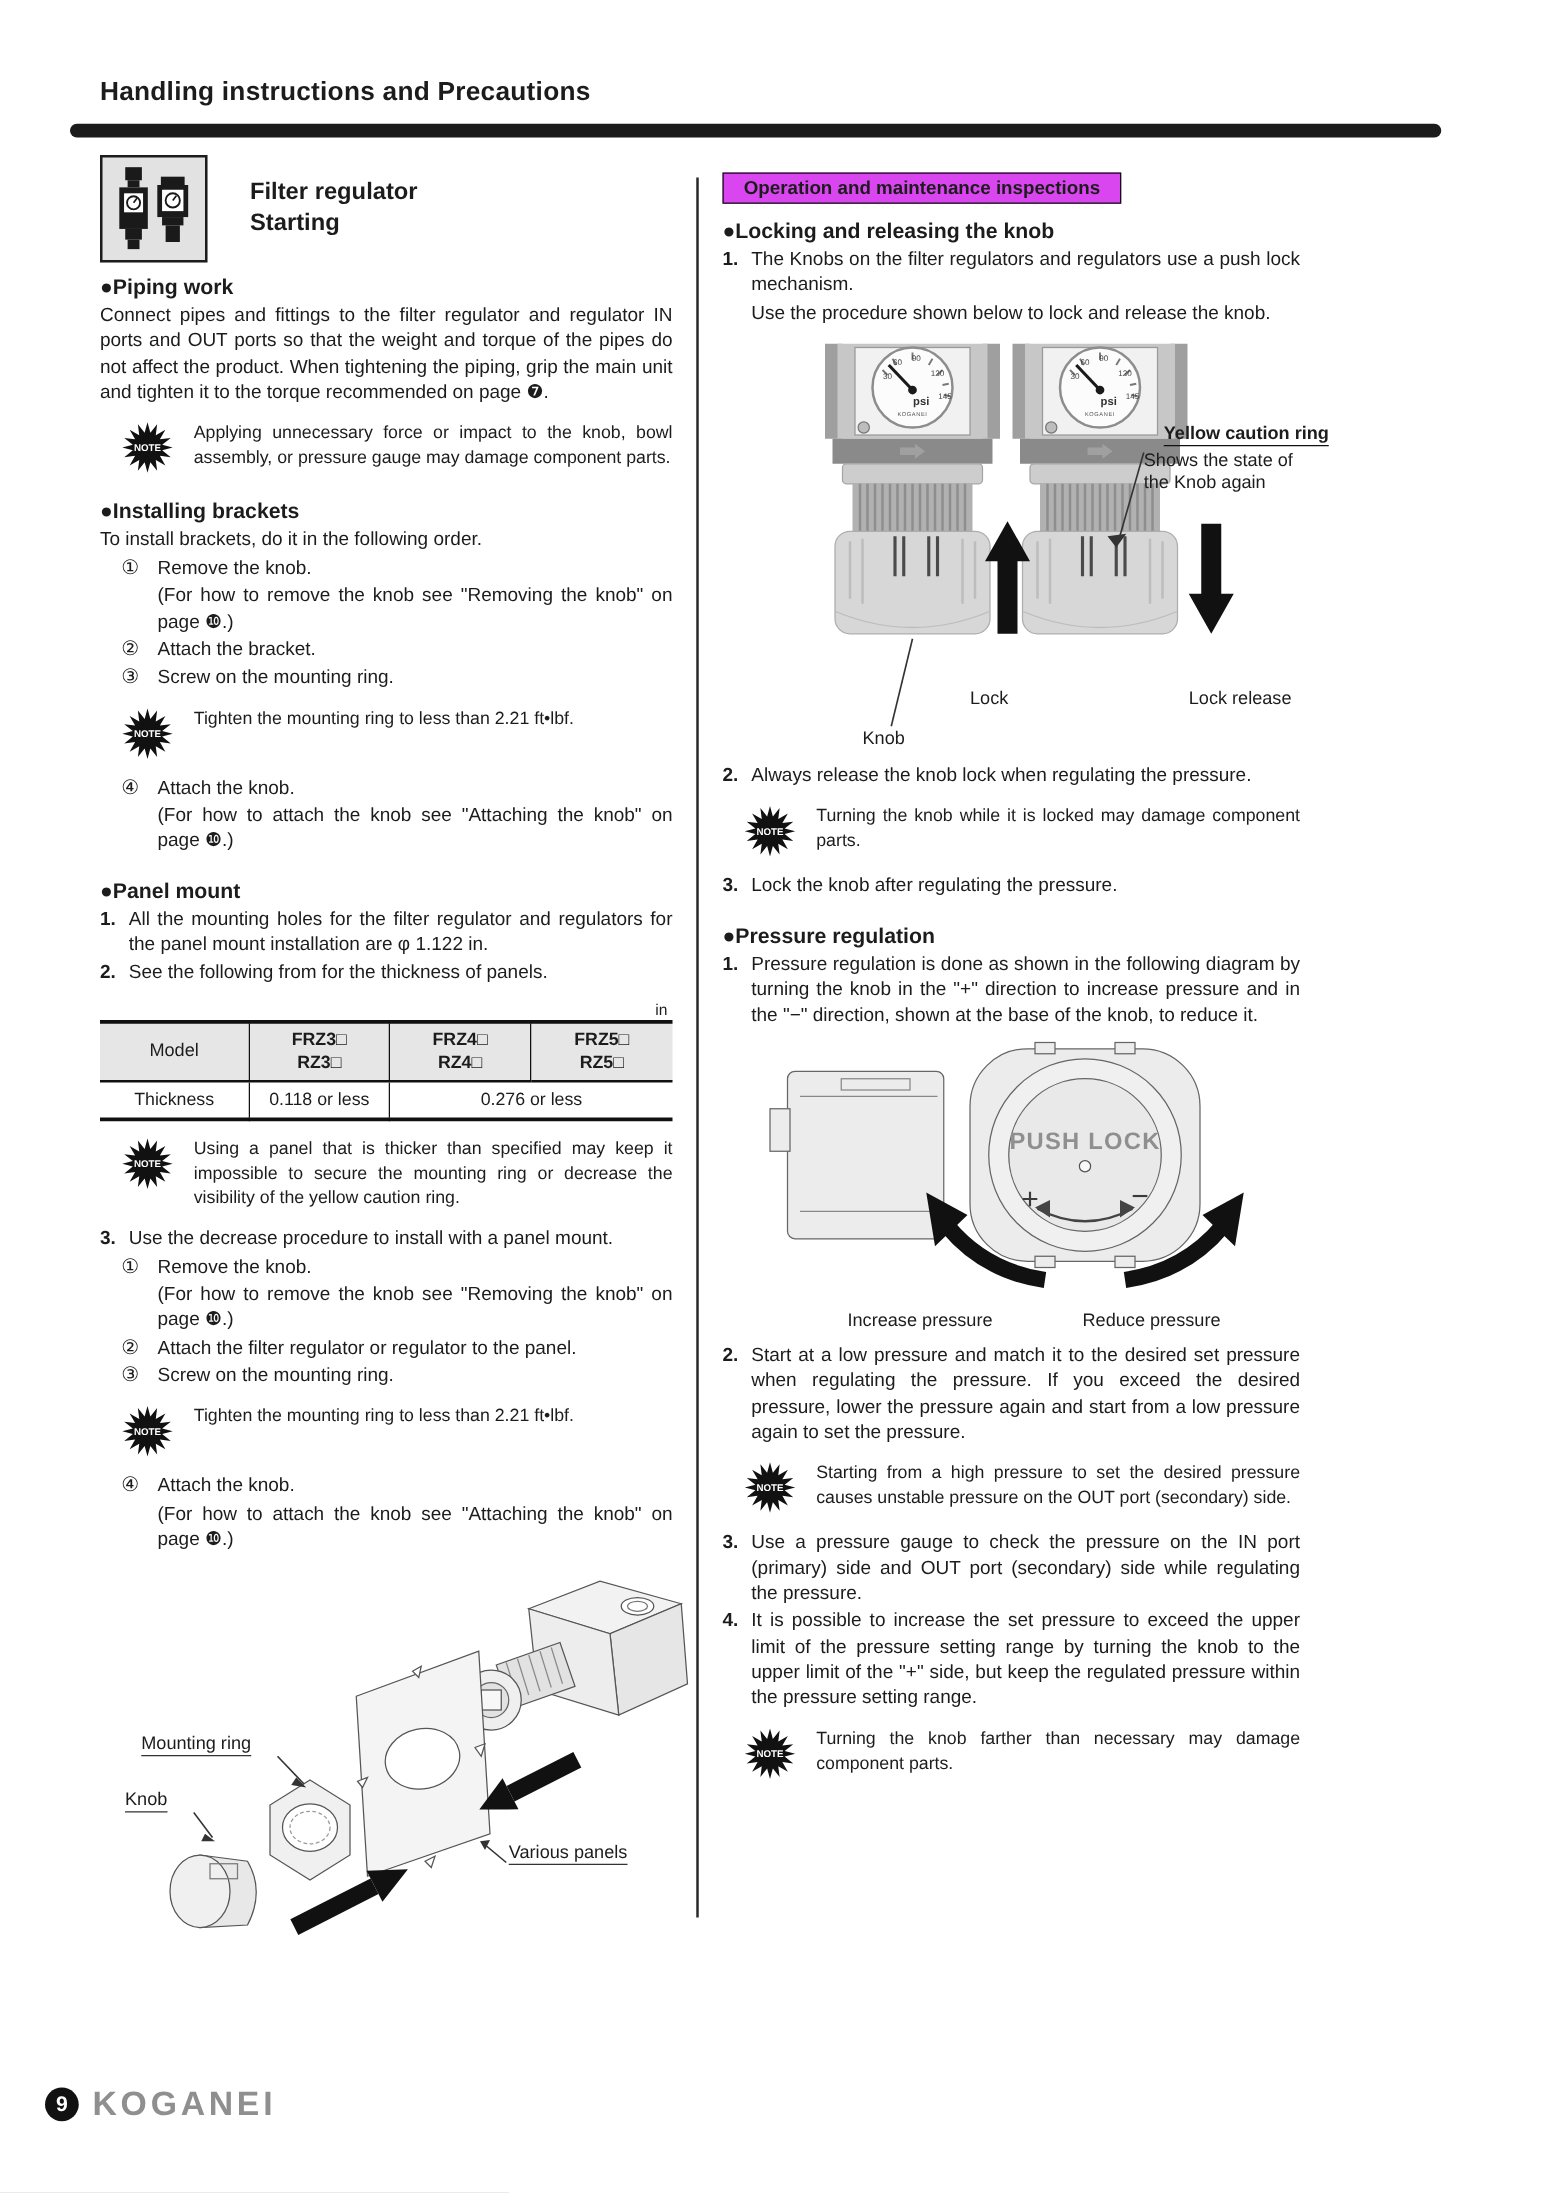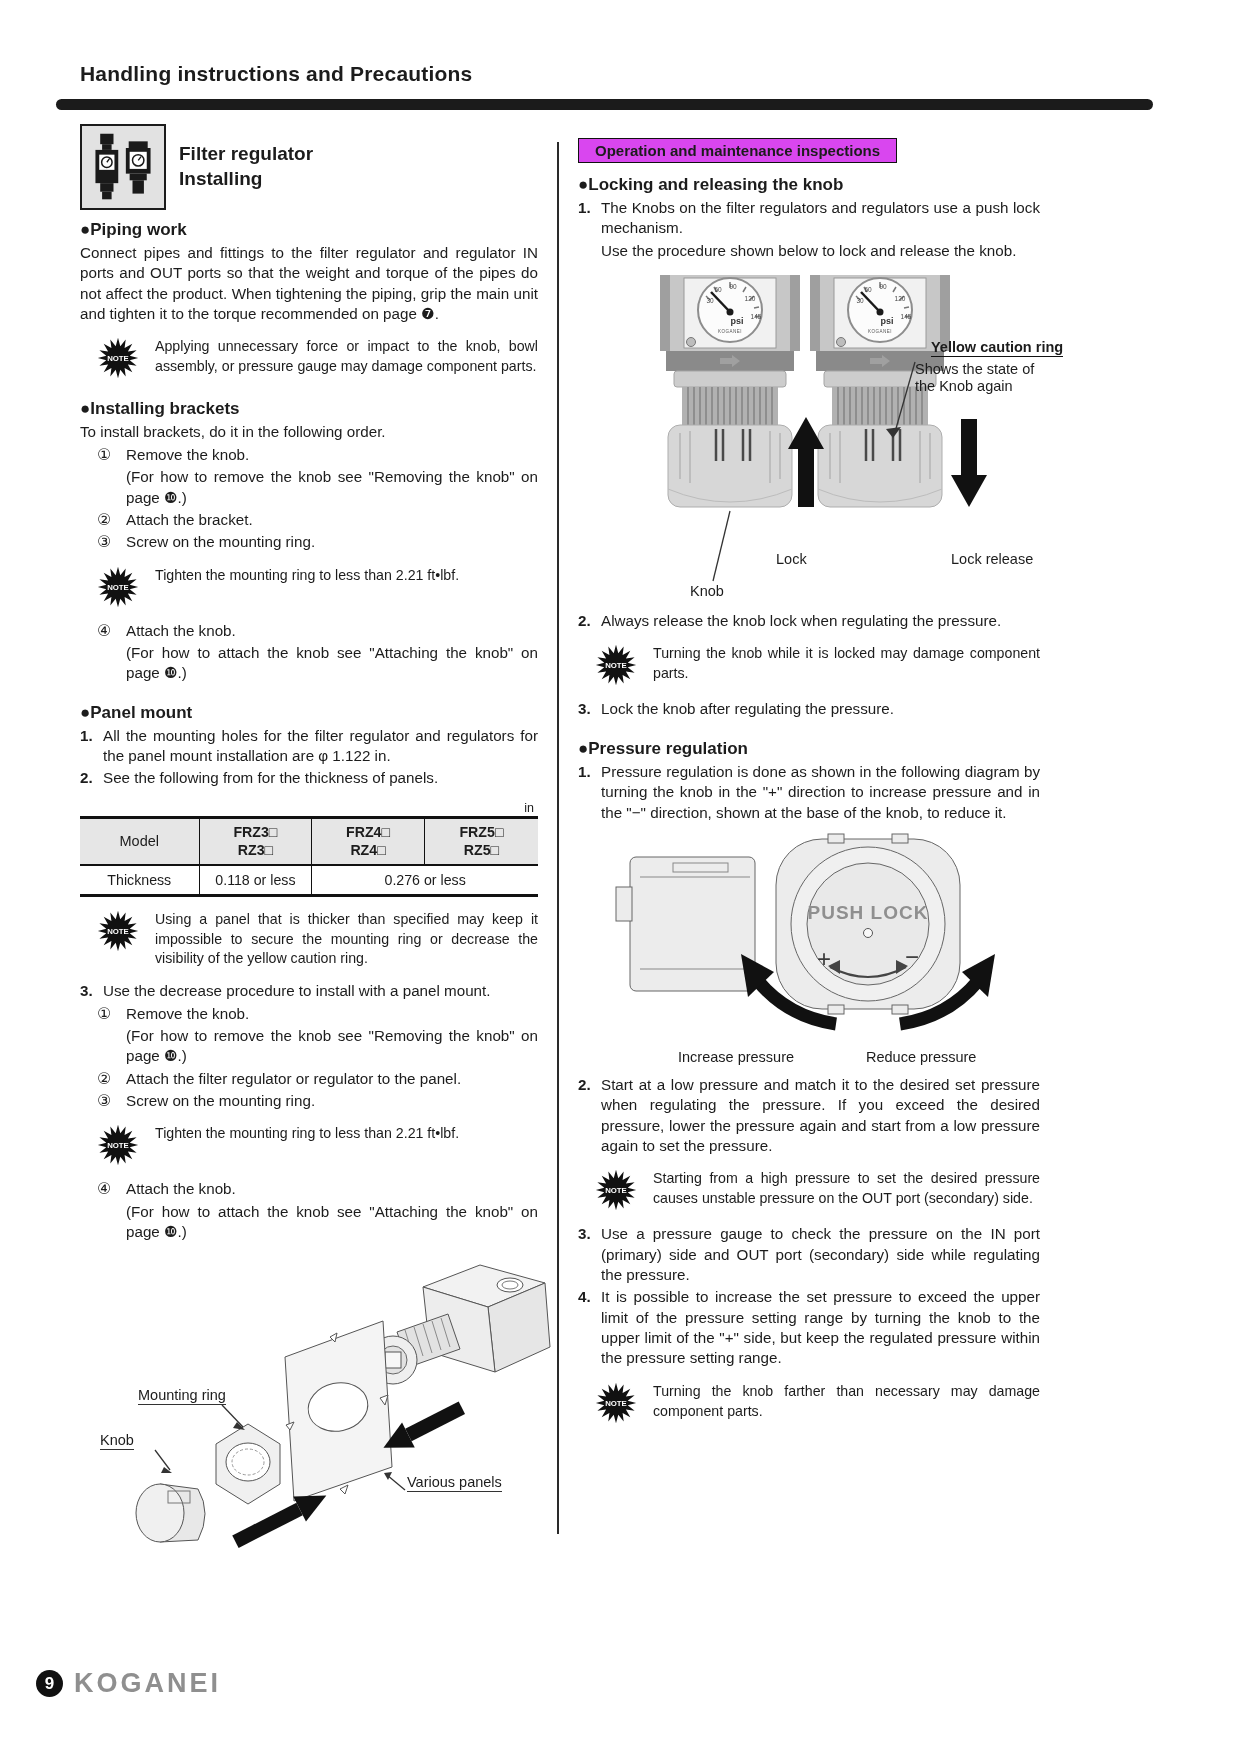"Filter regulator" .prod-row { gap: 13px -> 34px }
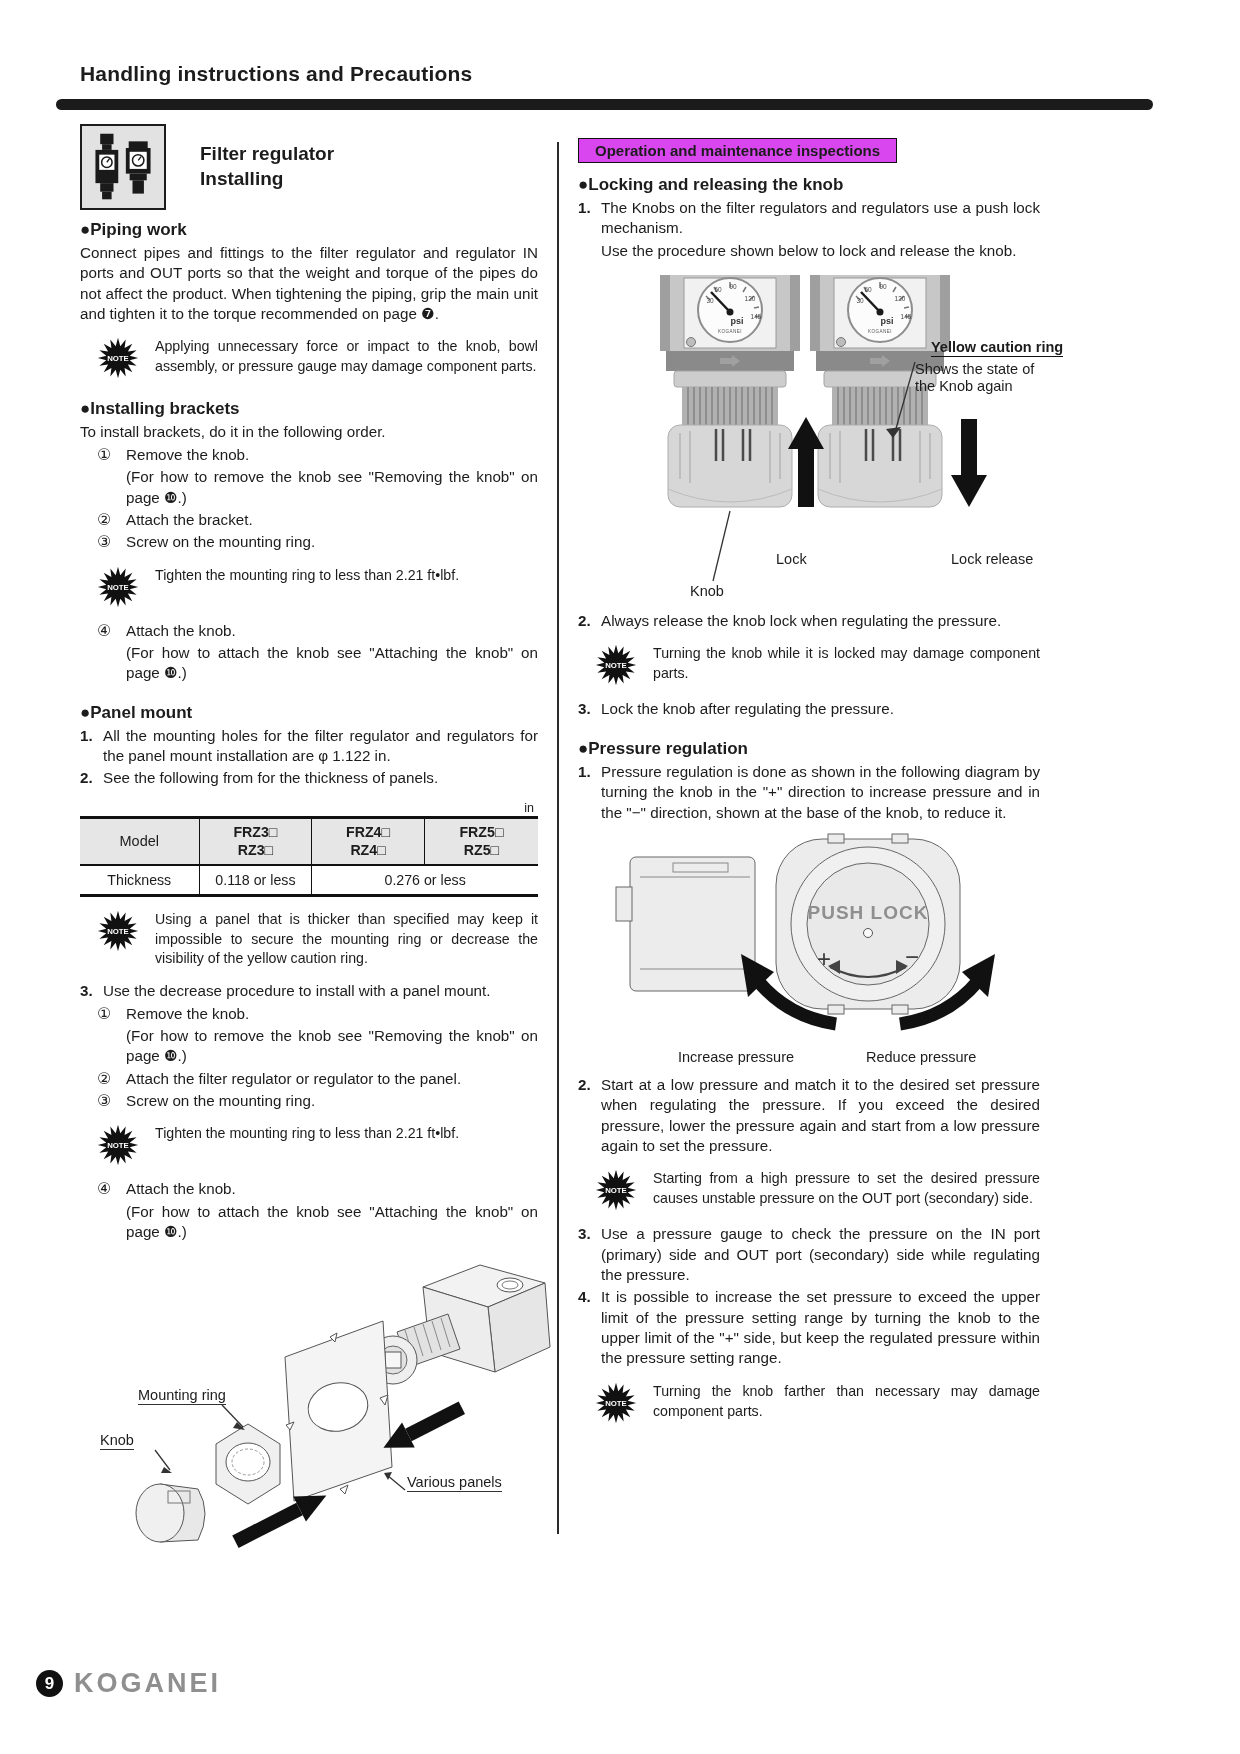"Installing" div { text: Installing -> Starting }
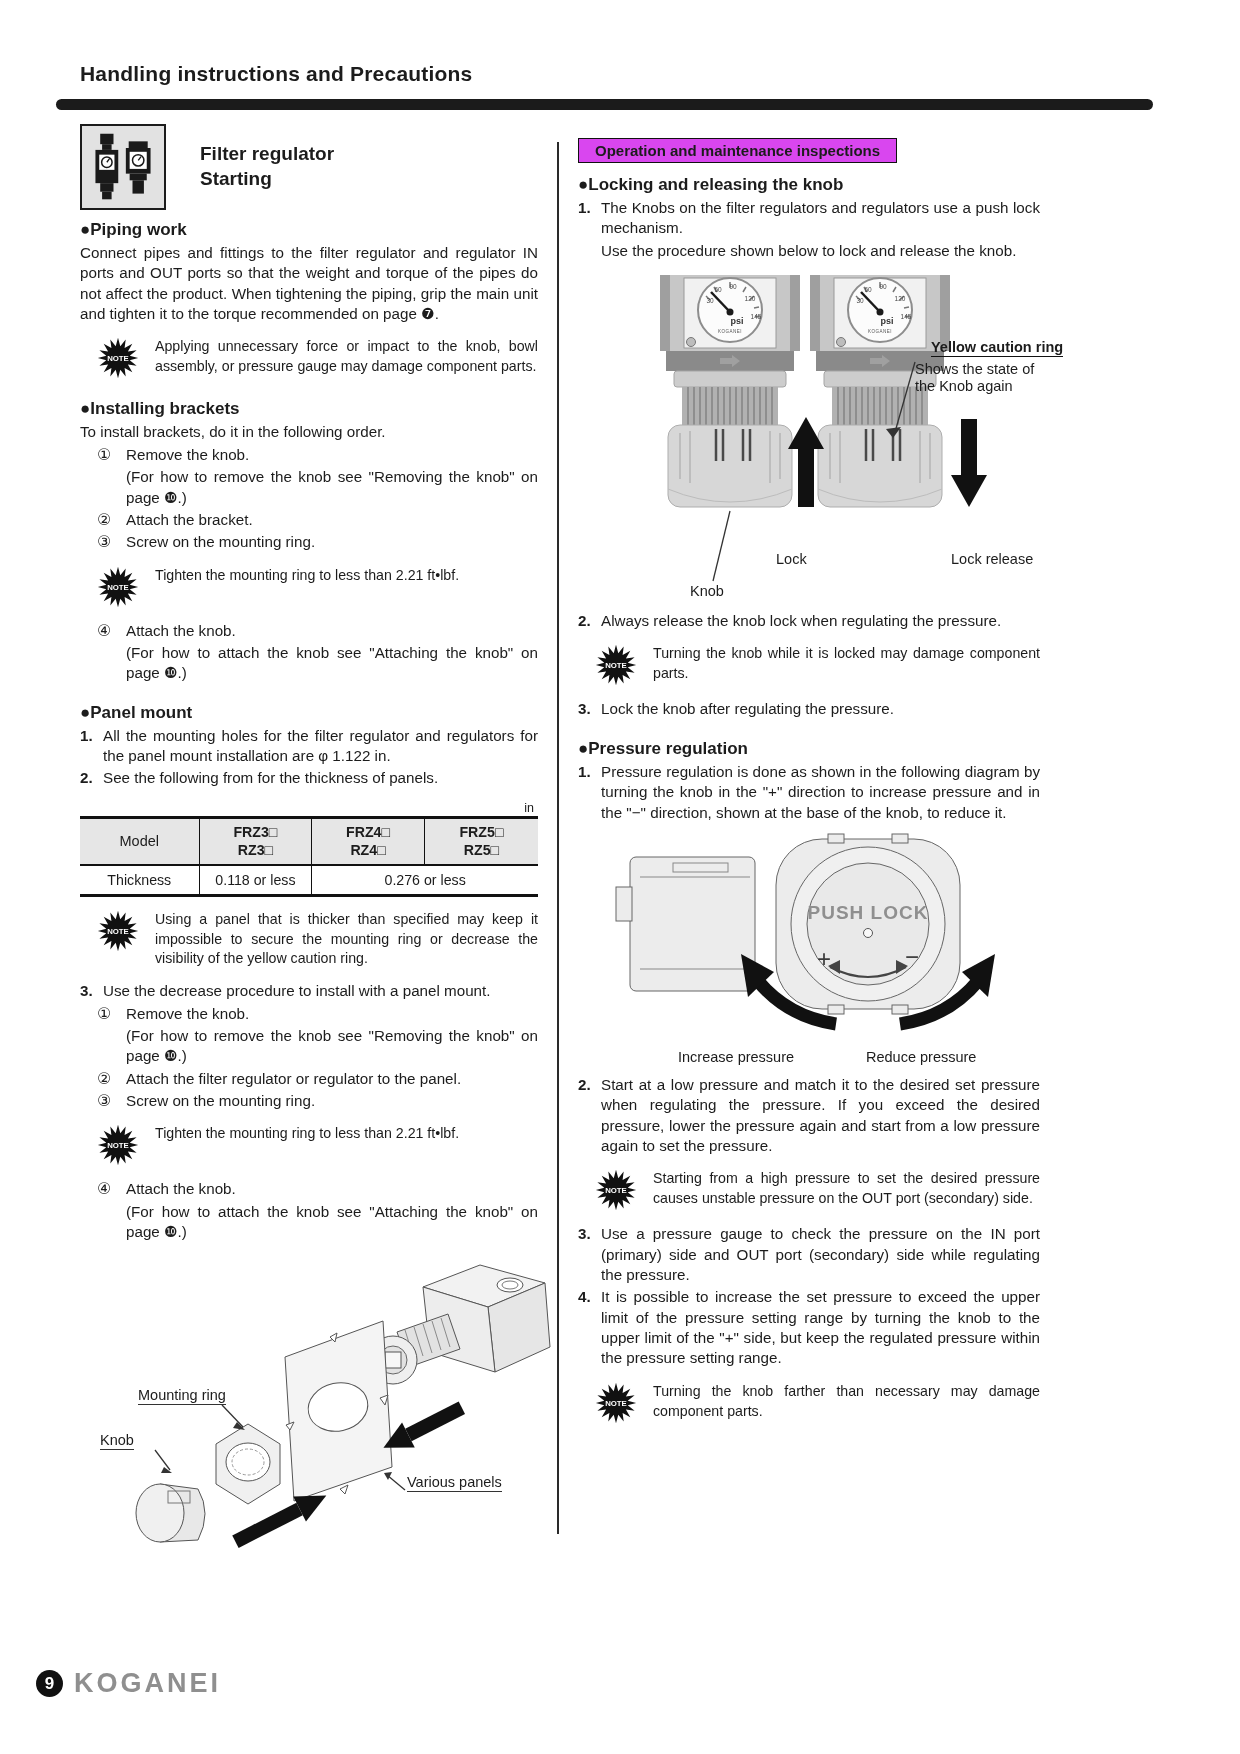"Mounting ring" span.flabel { left: 58px -> 33px }
